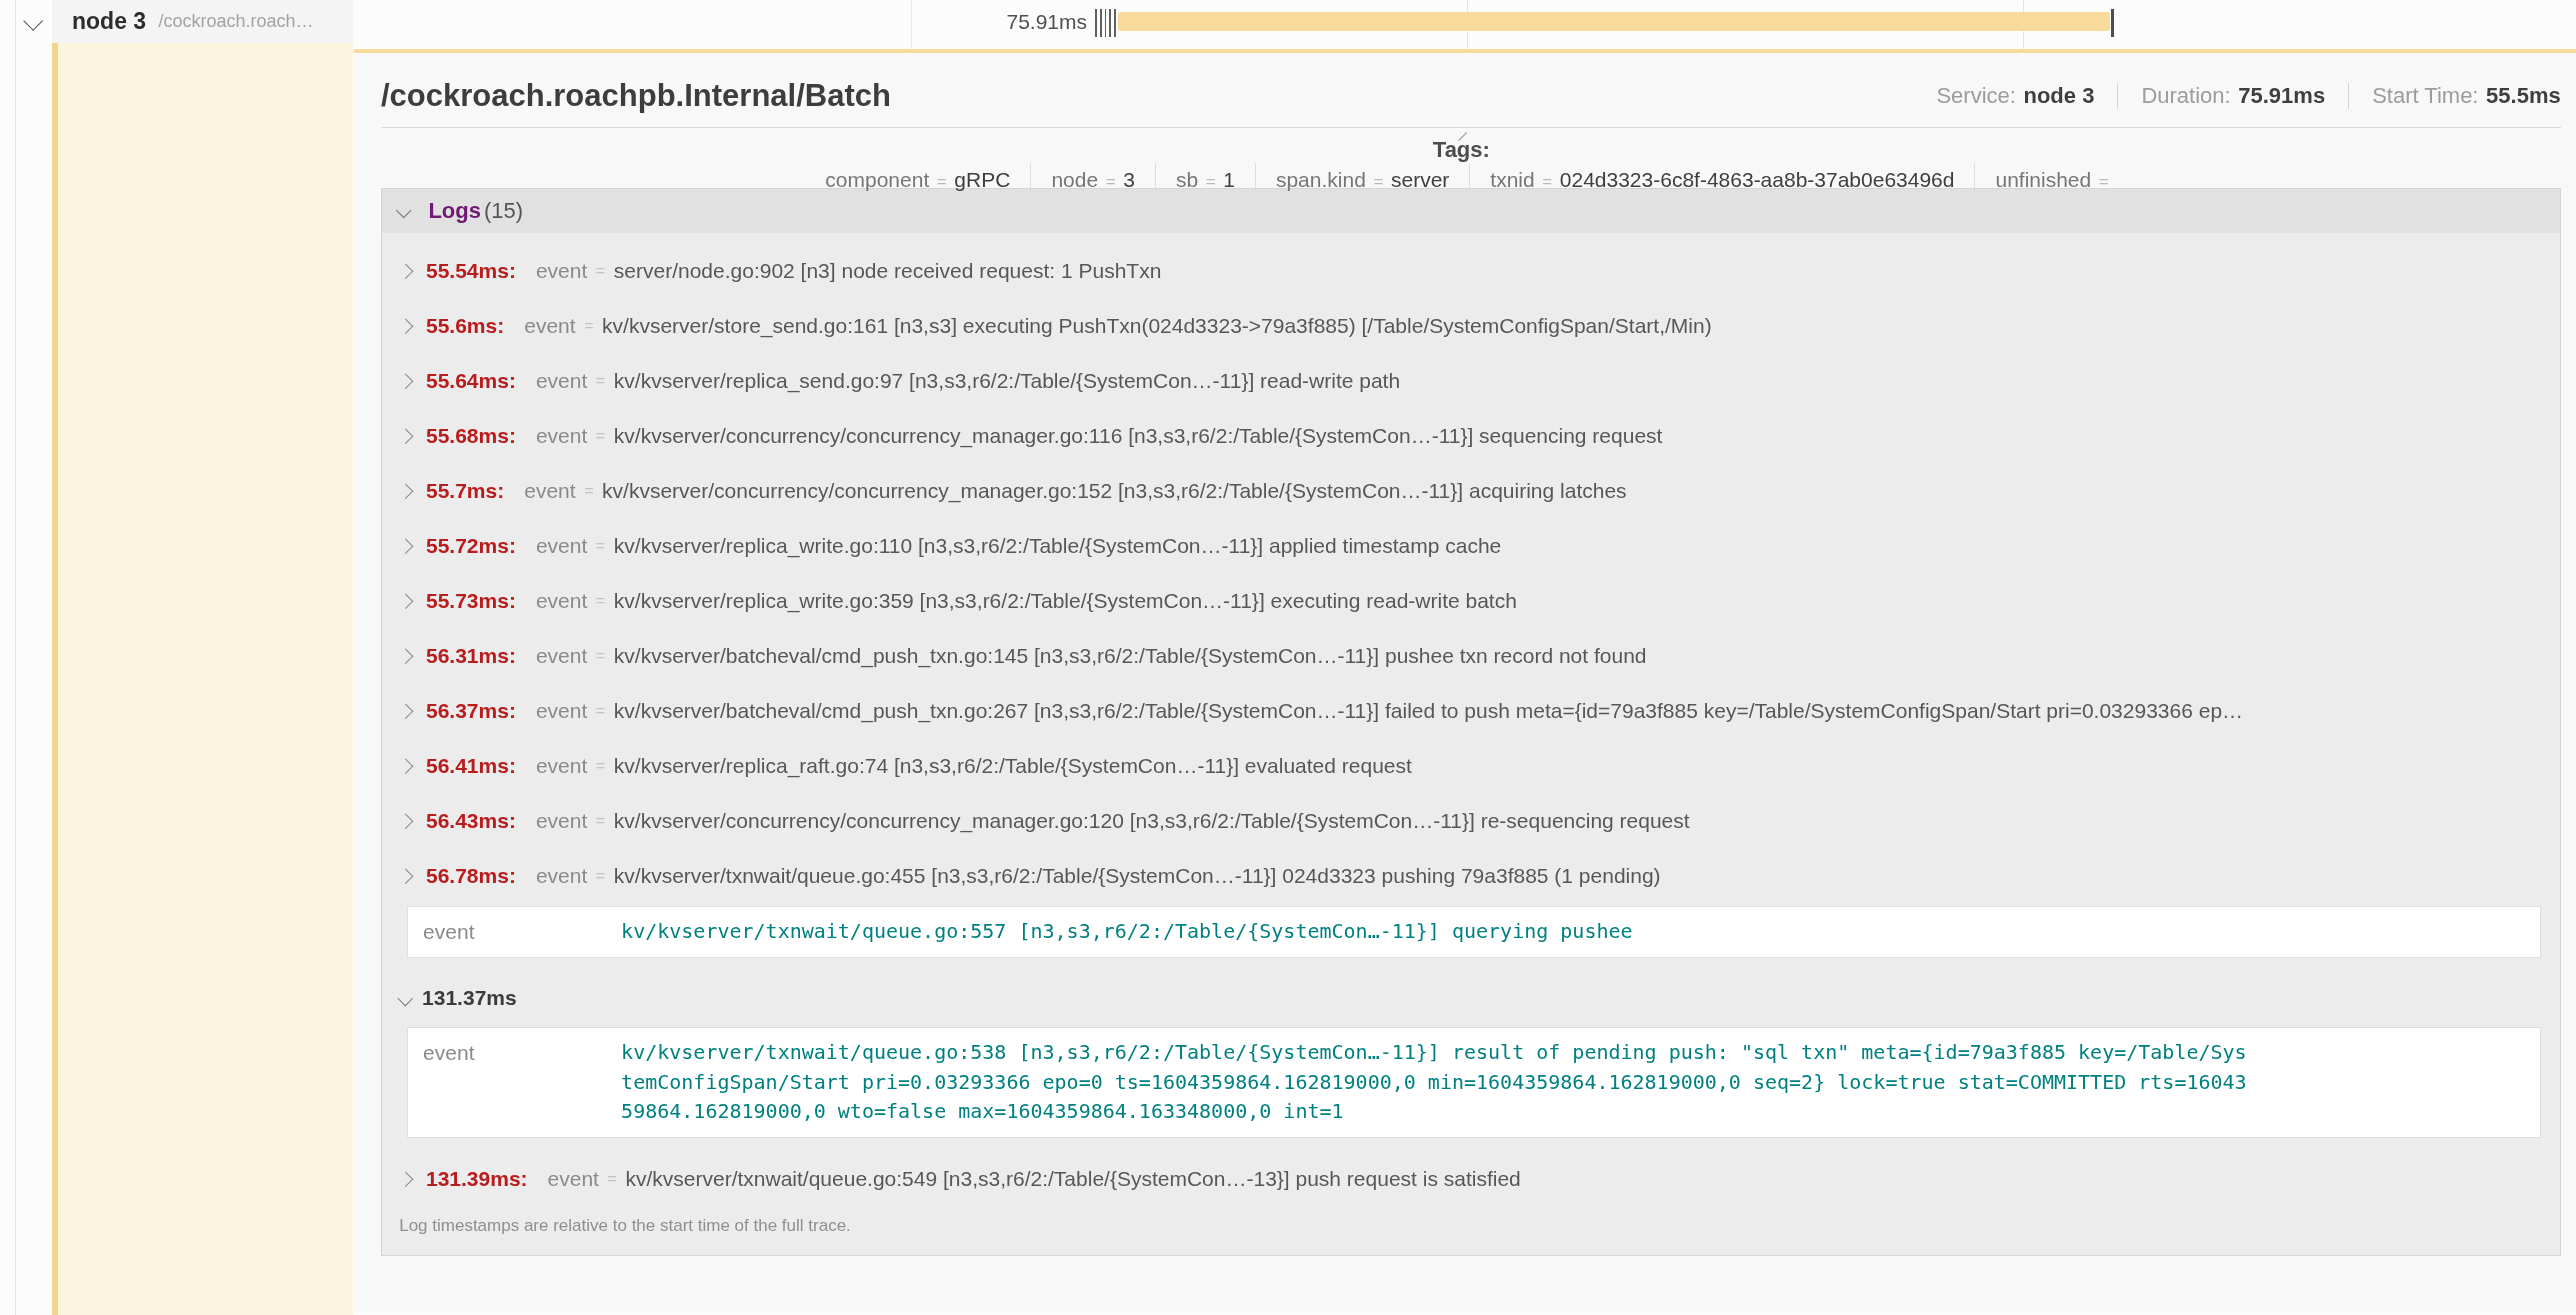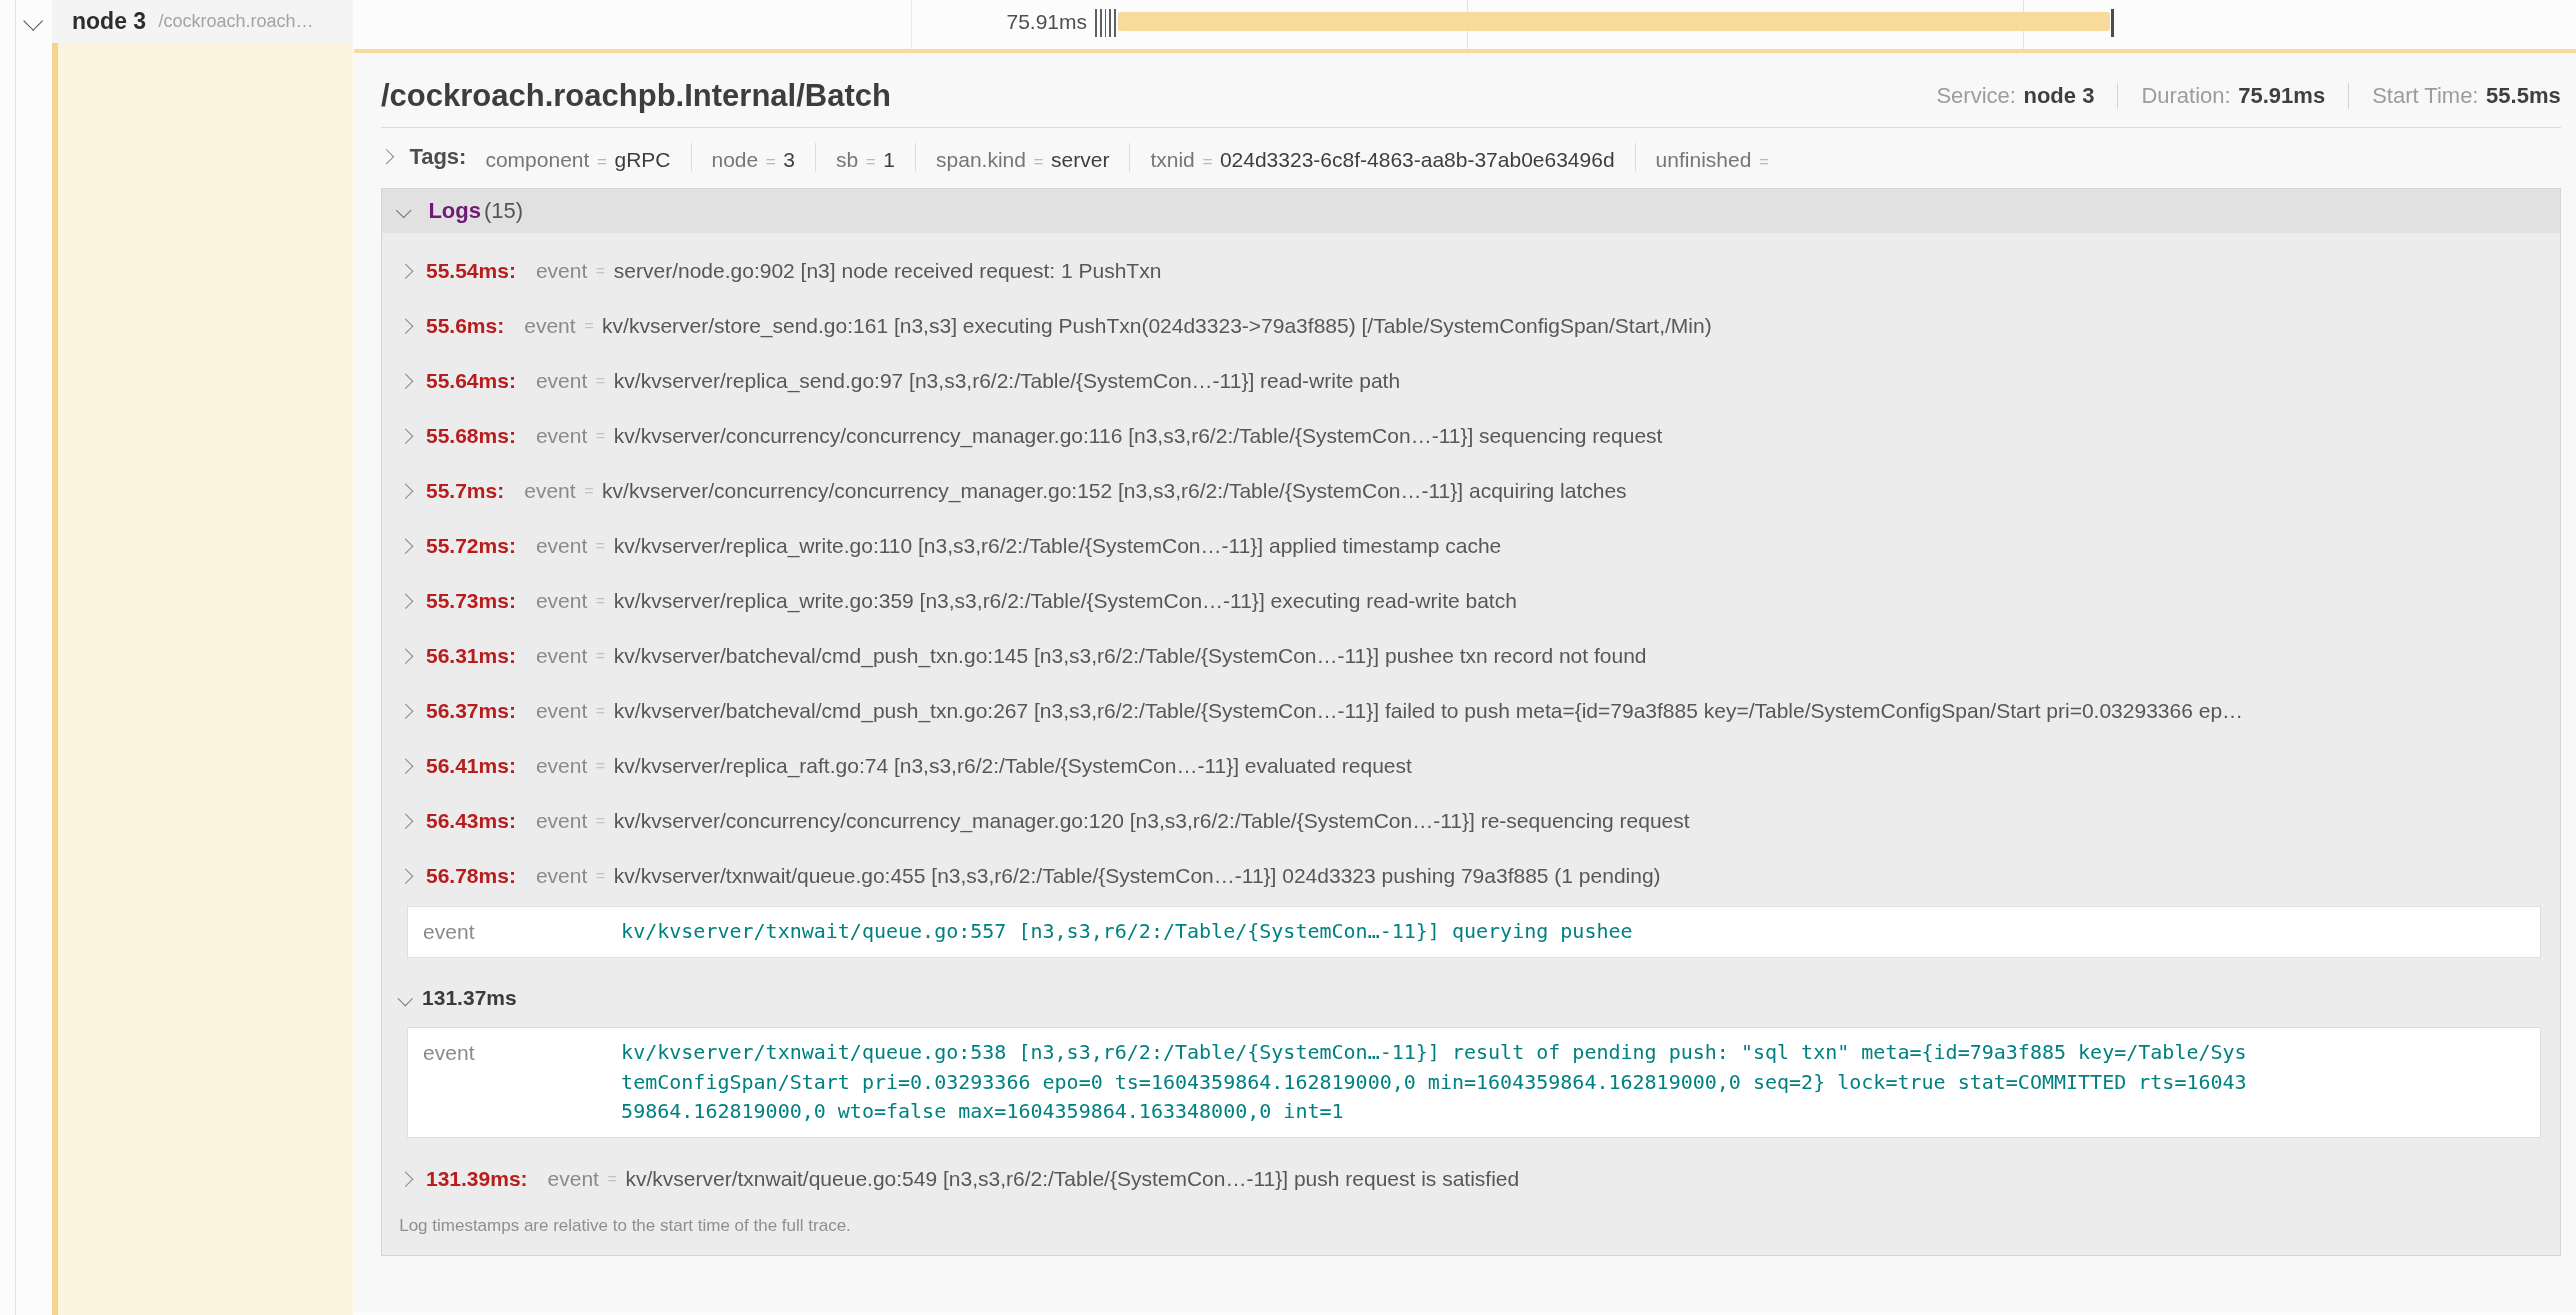"Tags:" .tags-row { flex-direction: none -> column }
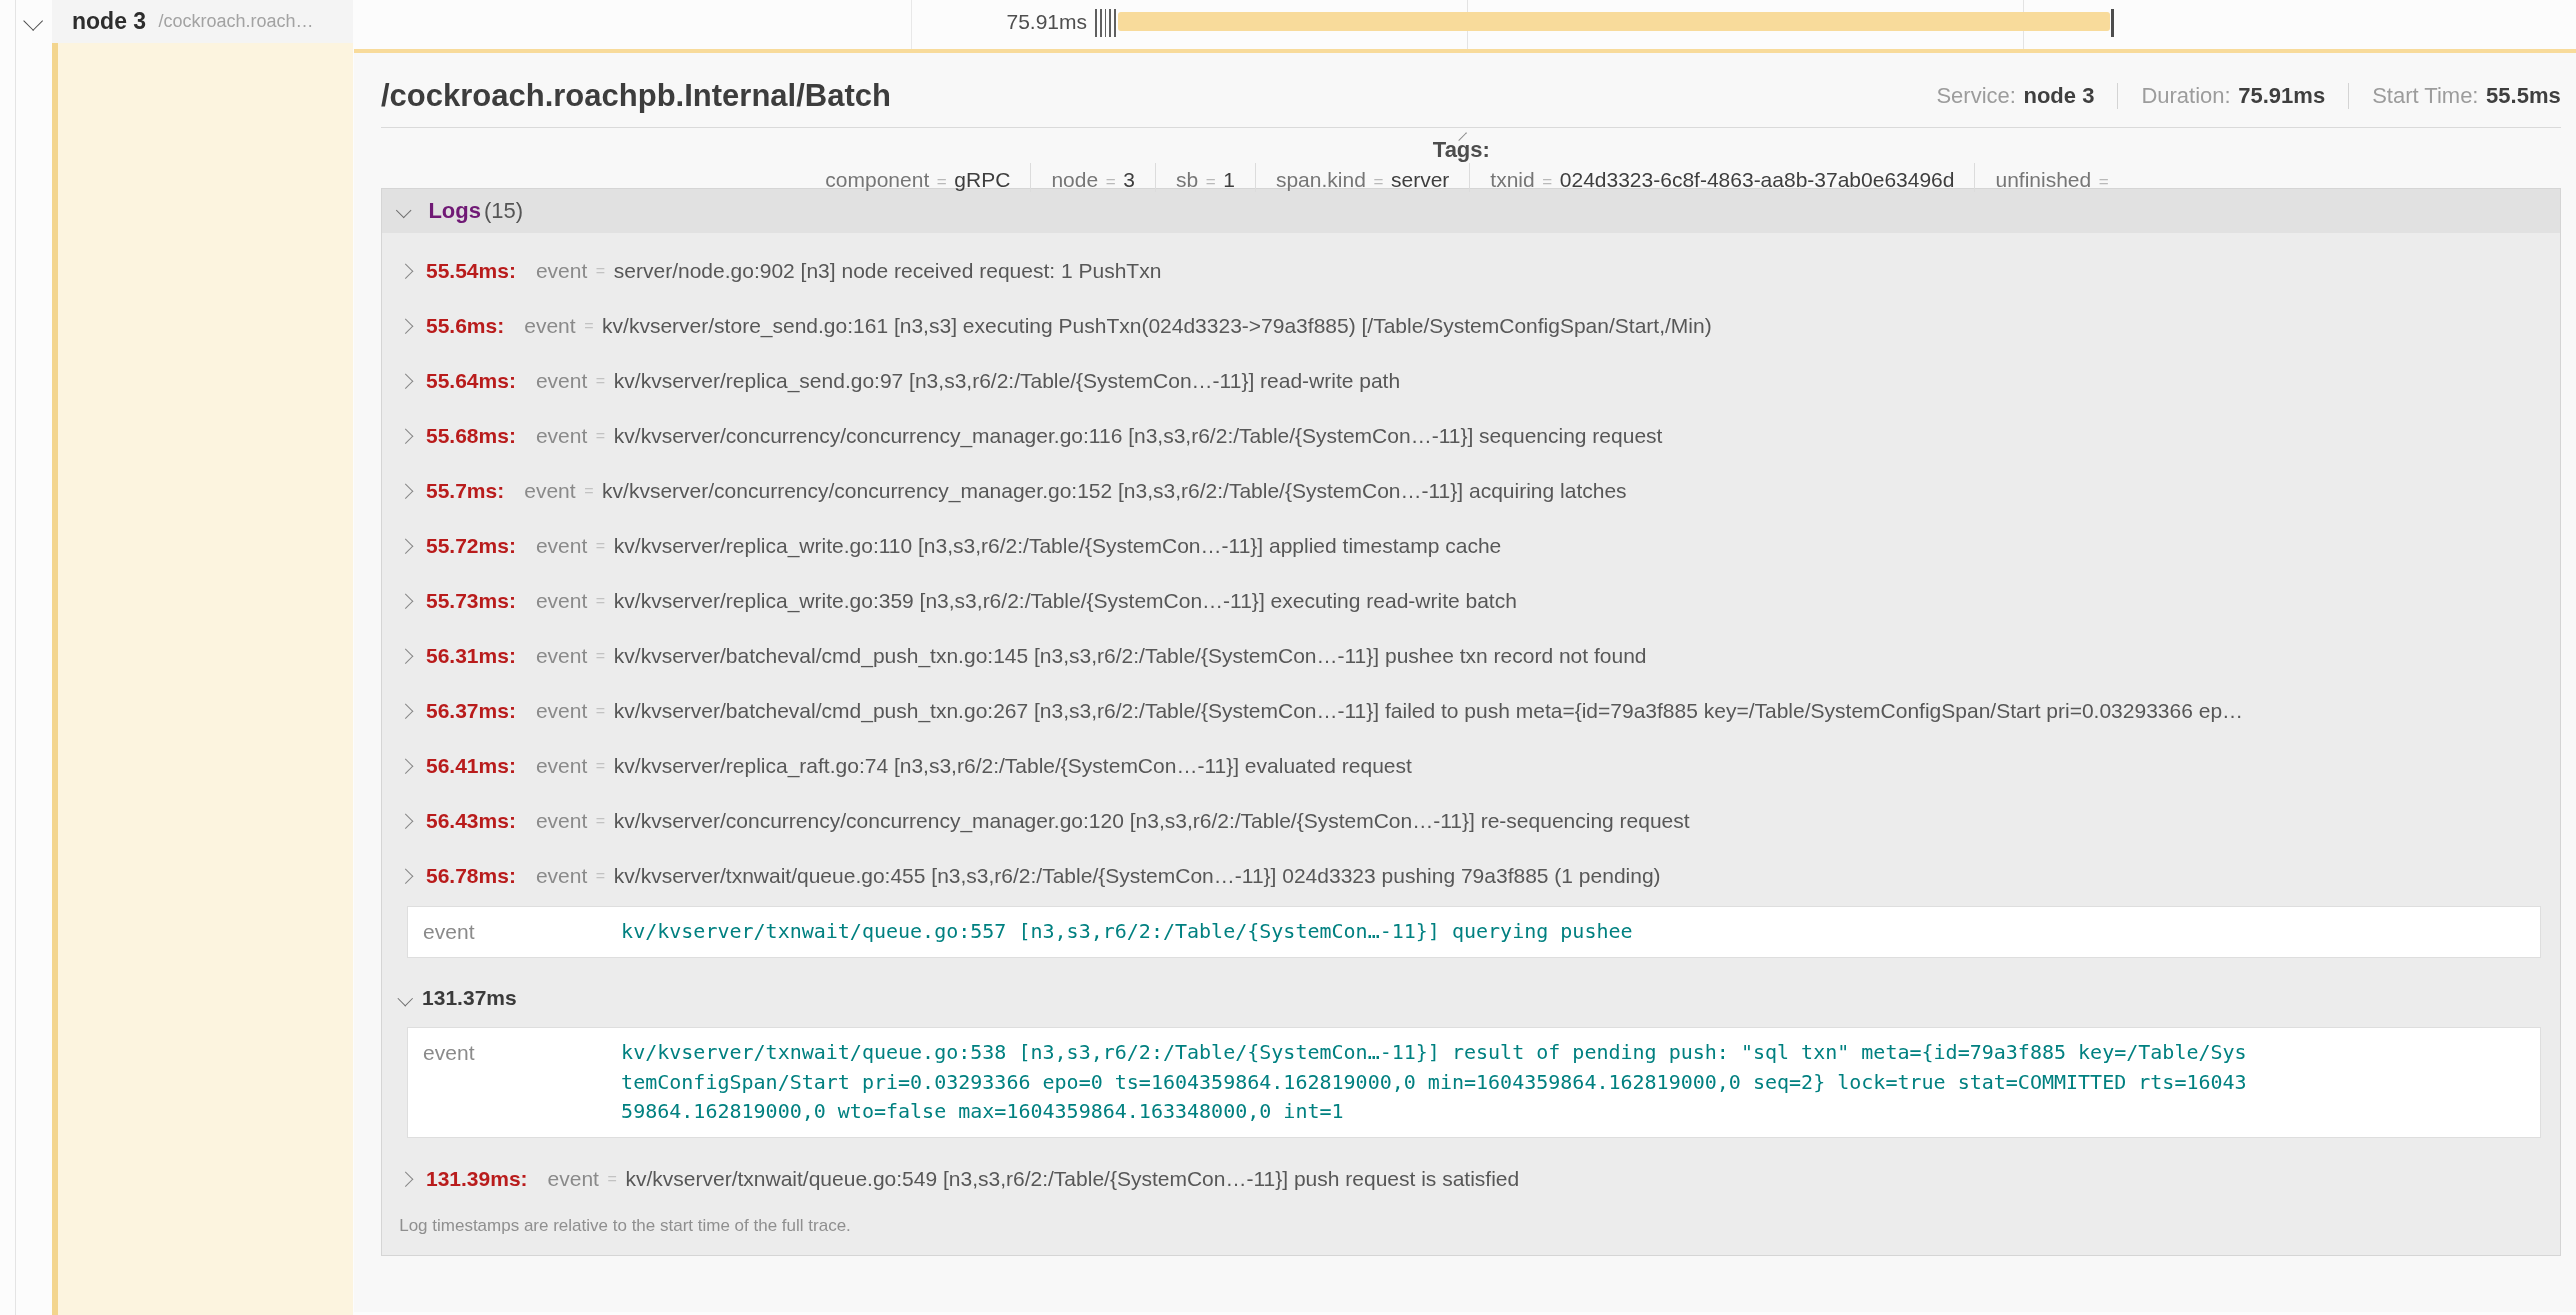"kv/kvserver/txnwait/queue.go:549" span.log-msg { text: -11 -> -13 }
